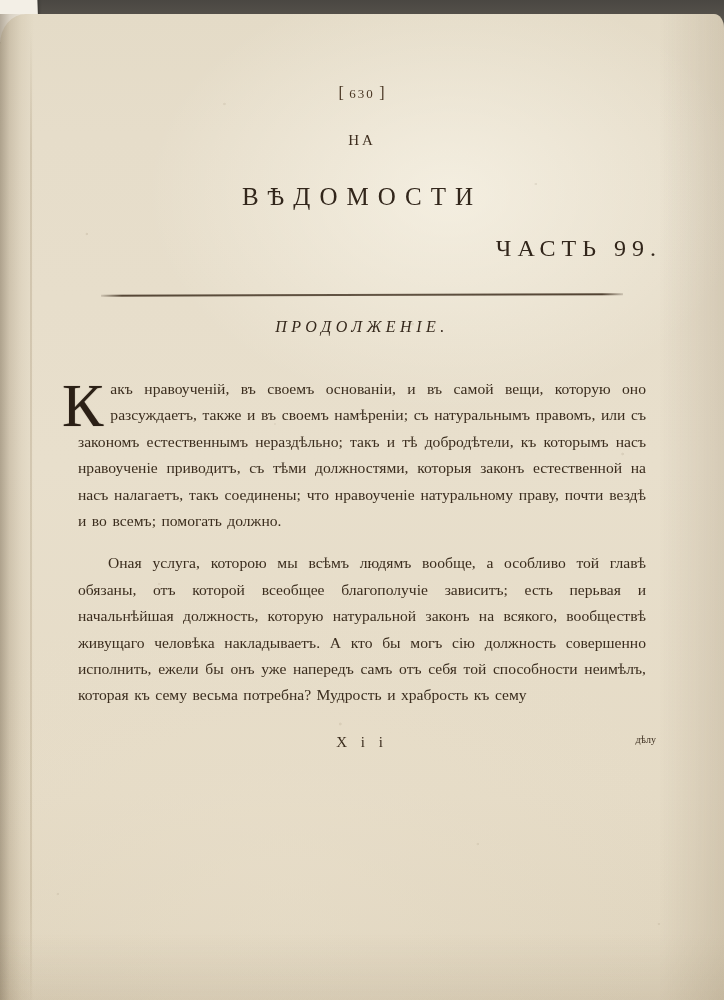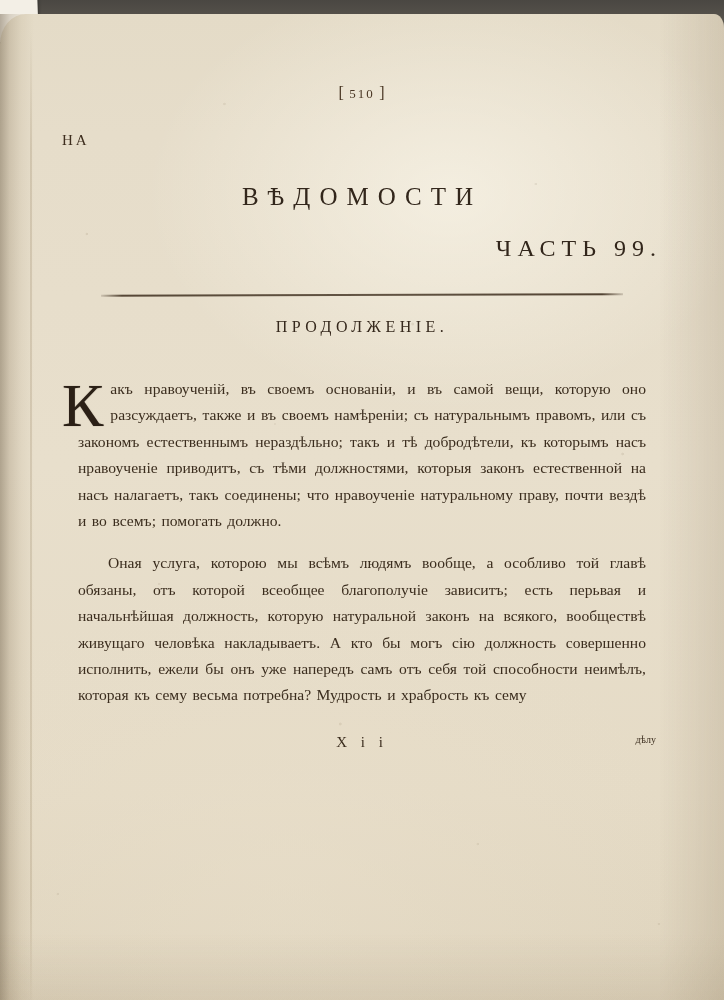"510" span.num { text: 510 -> 630 }
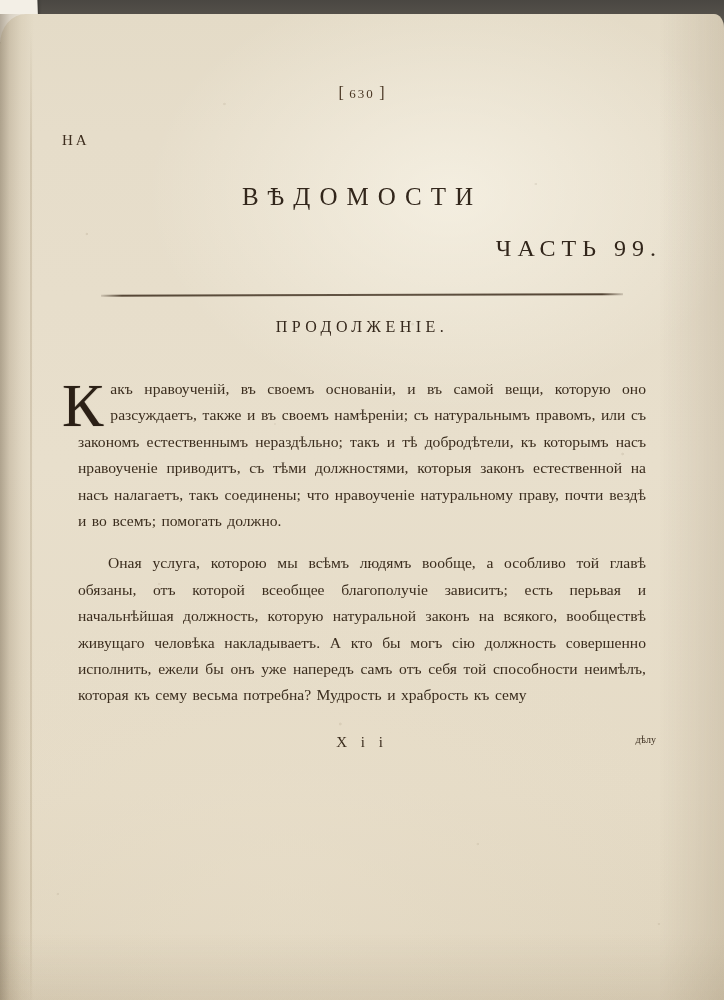"НА" .subtitle-na { text-align: left -> center }
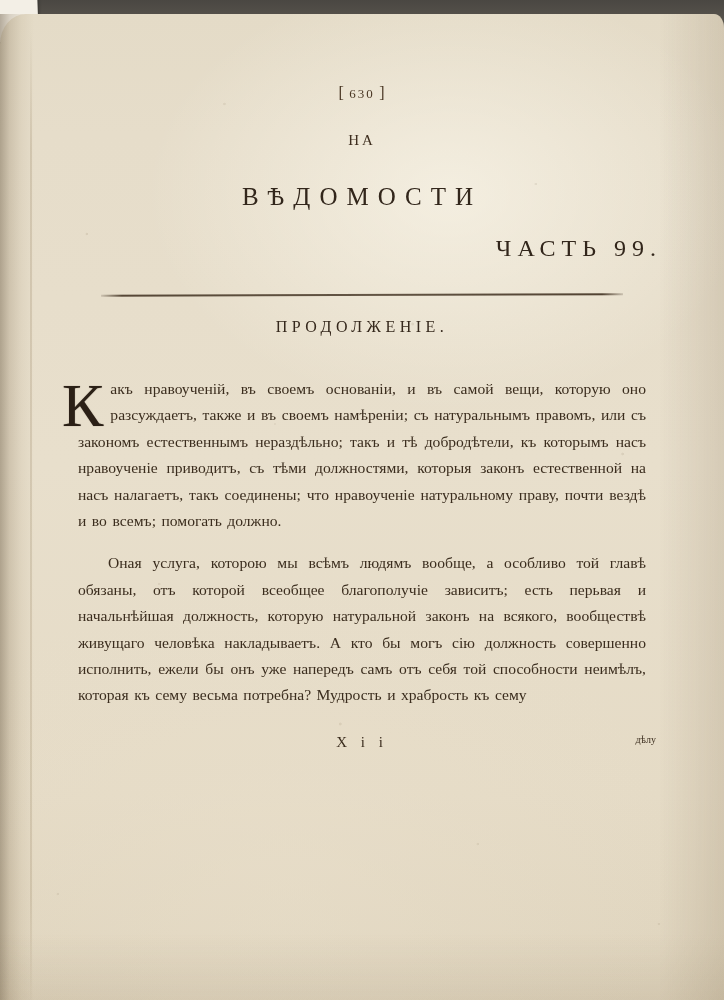"ПРОДОЛЖЕНІЕ." .section-head { font-style: none -> italic }
